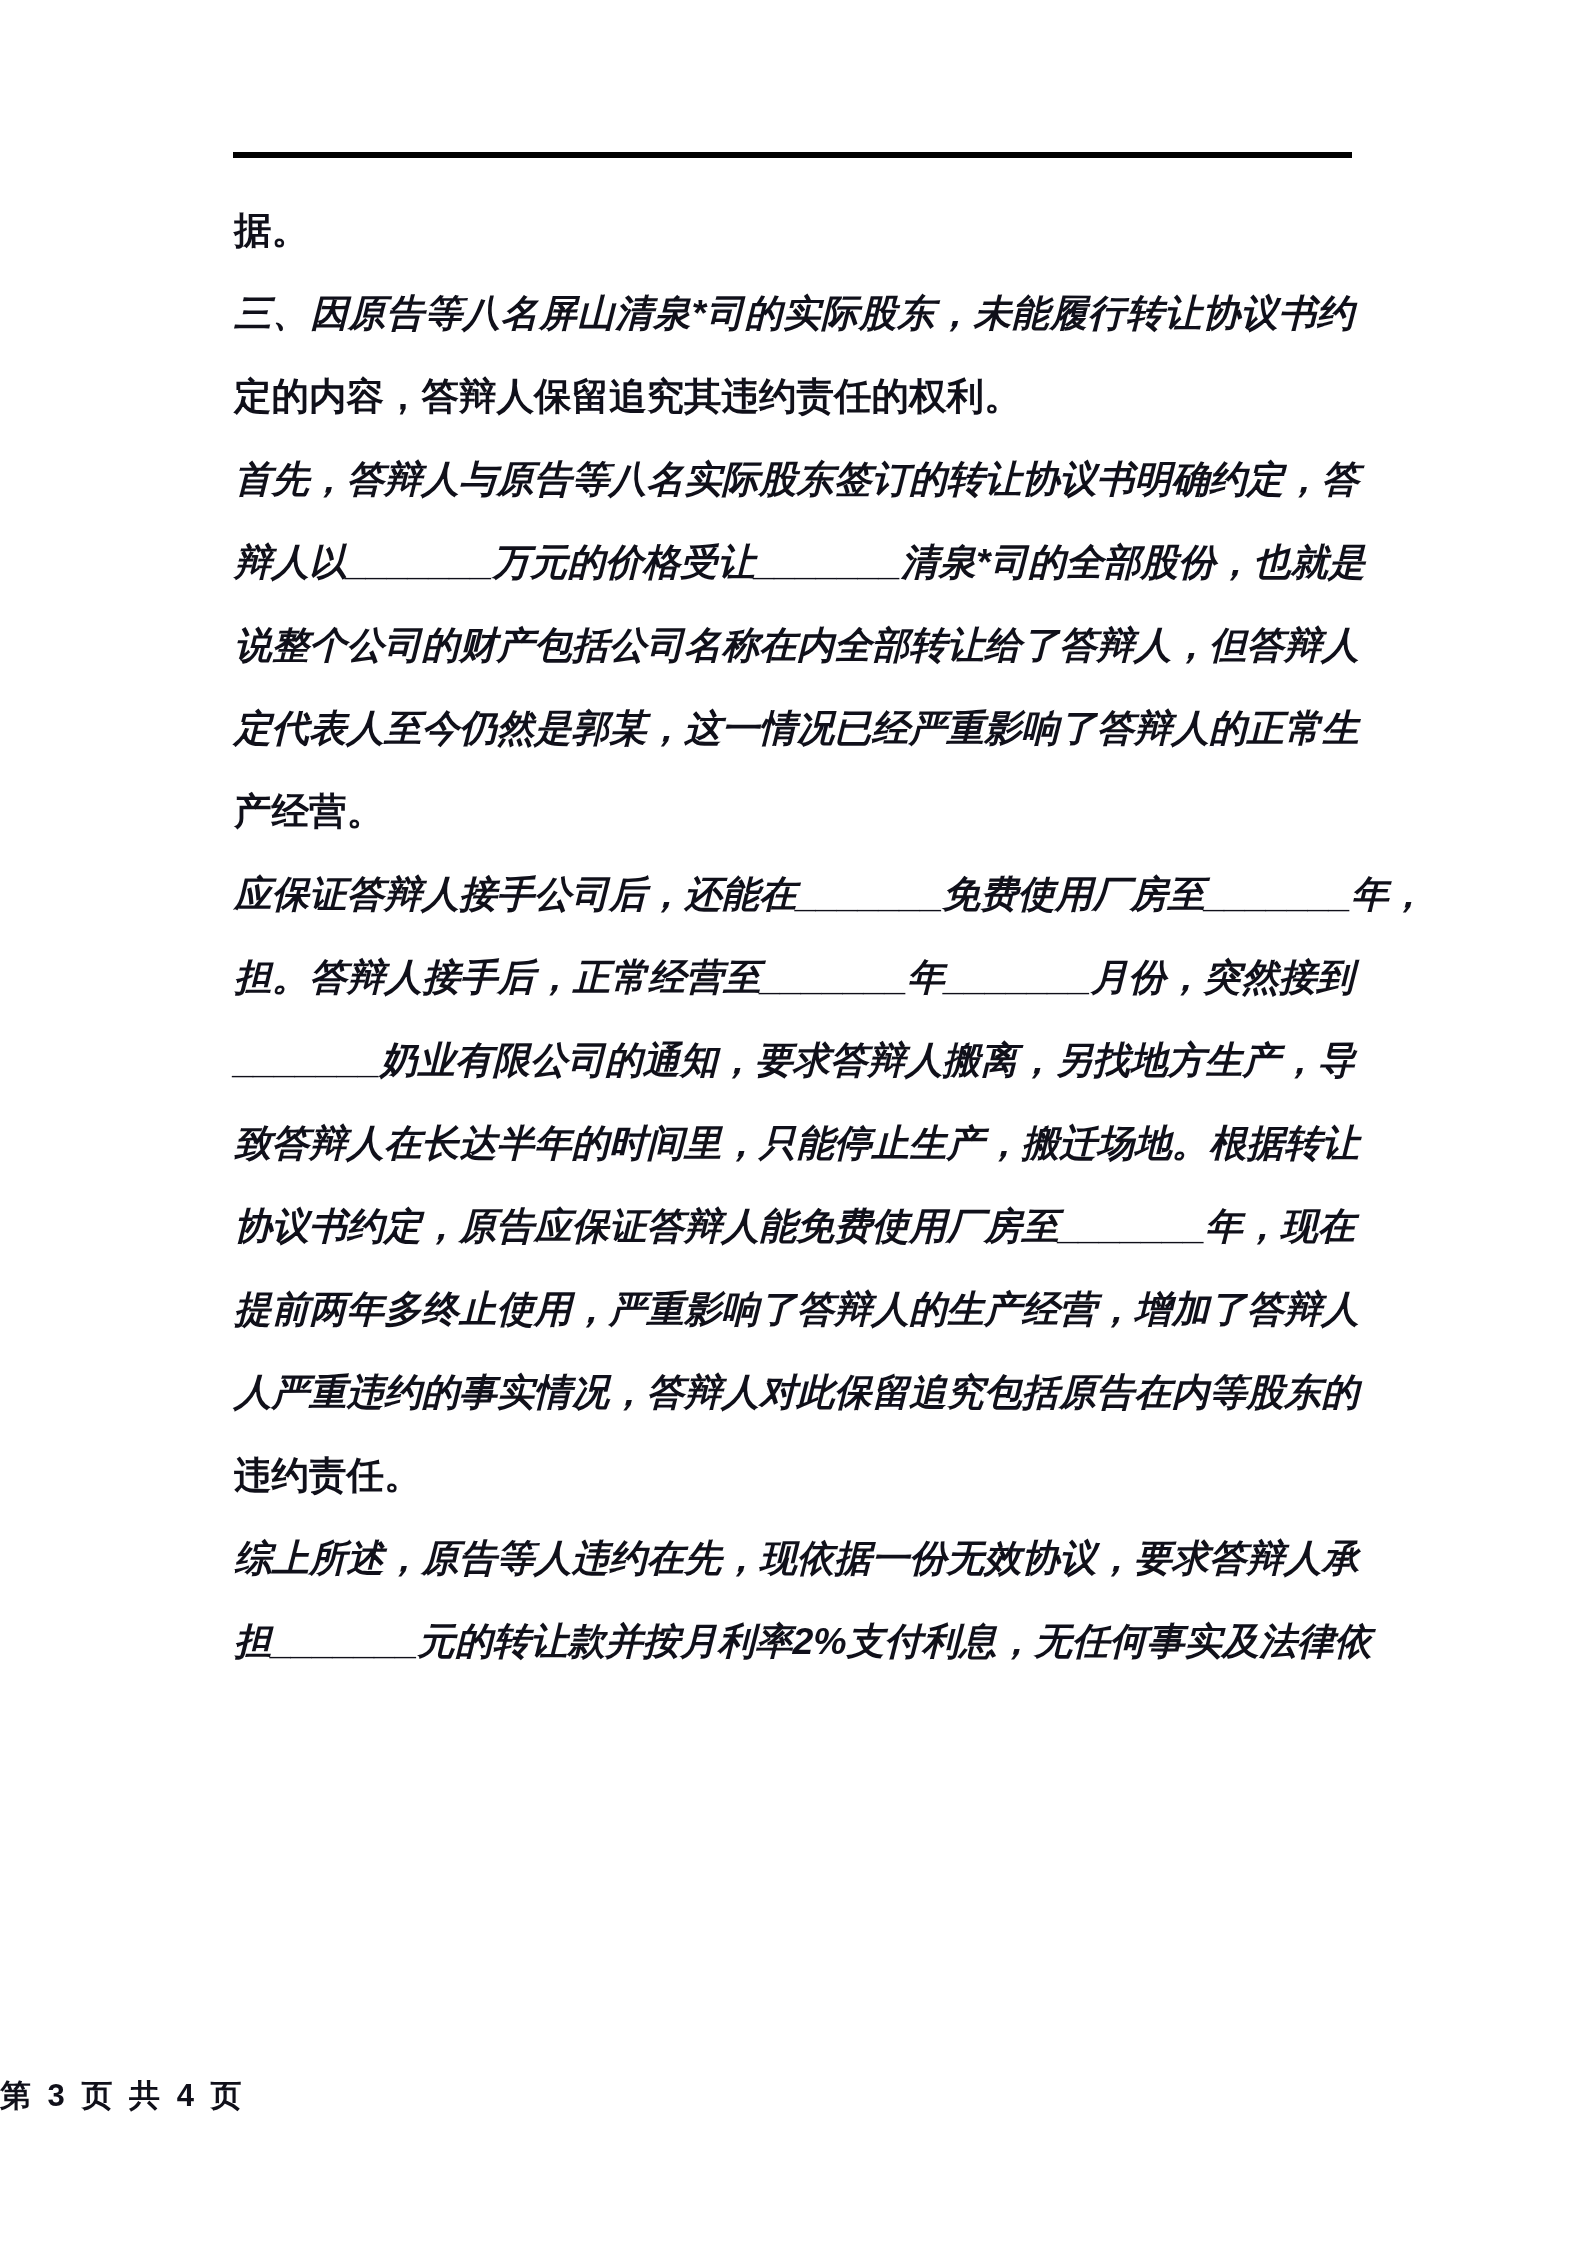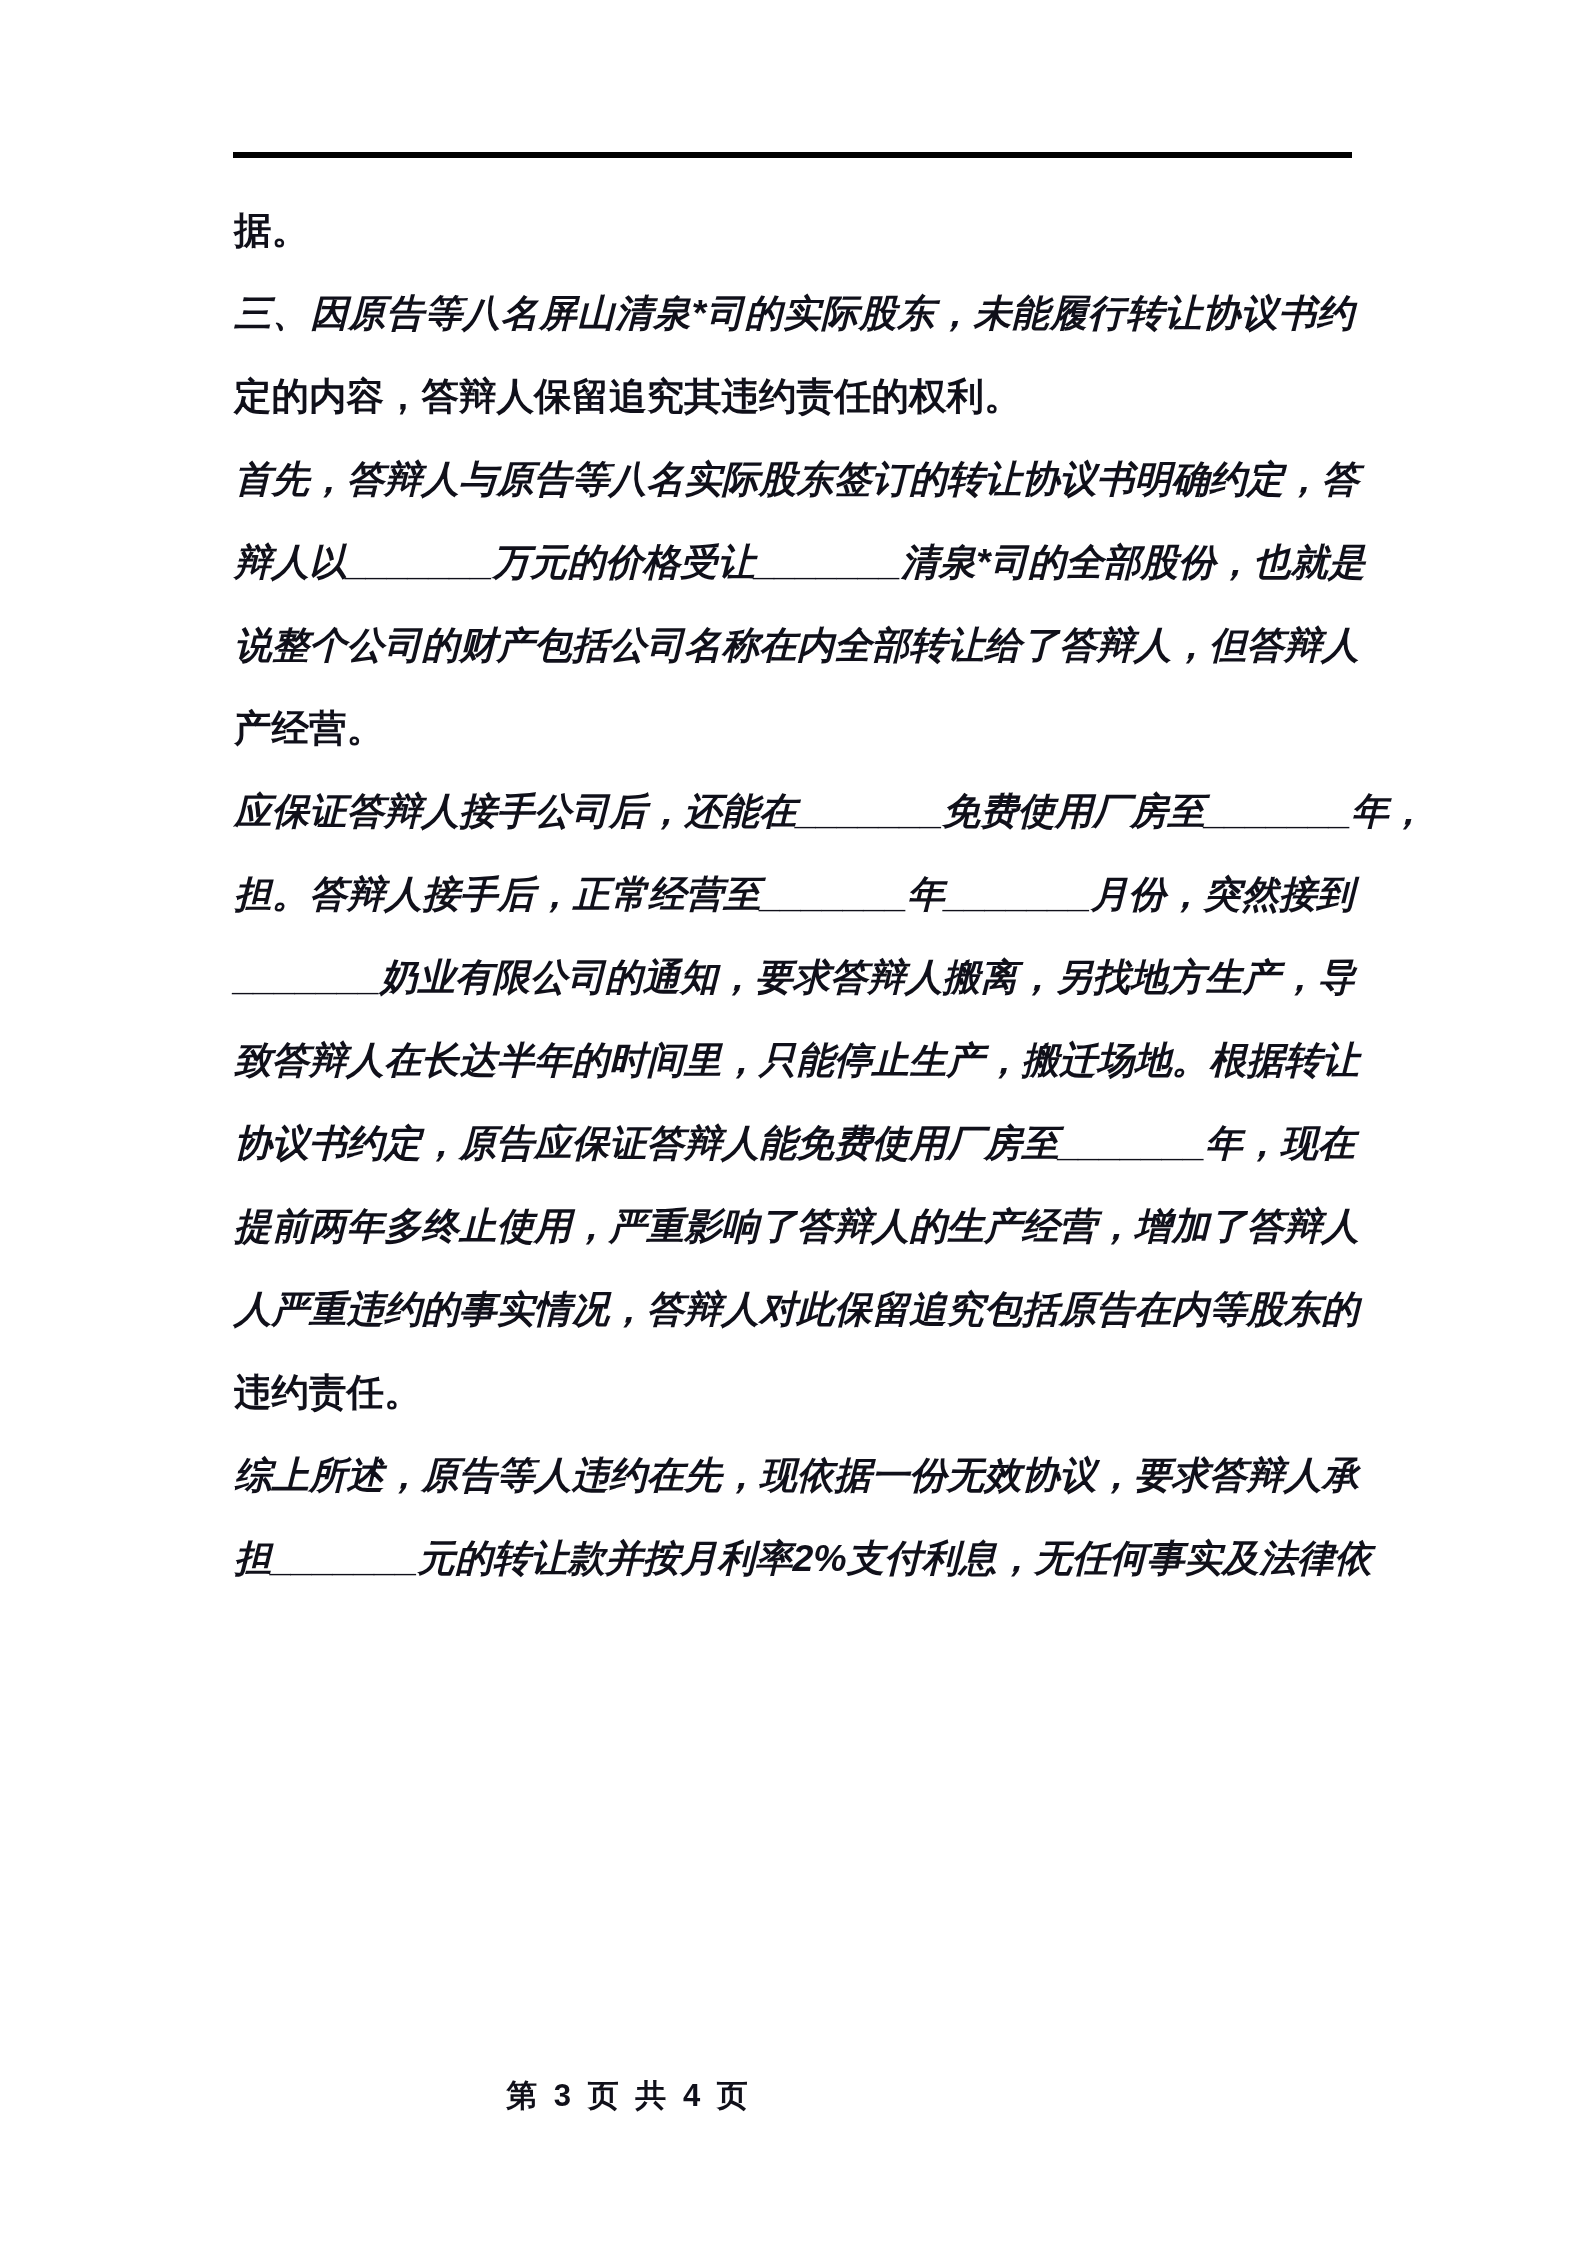"定代表人至今仍然是郭某，这一情况已经严重影响了答辩人的正常生" div.line { html: none -> <div>定代表人至今仍然是郭某，这一情况已经严重影响了答辩人的正常生</div> }
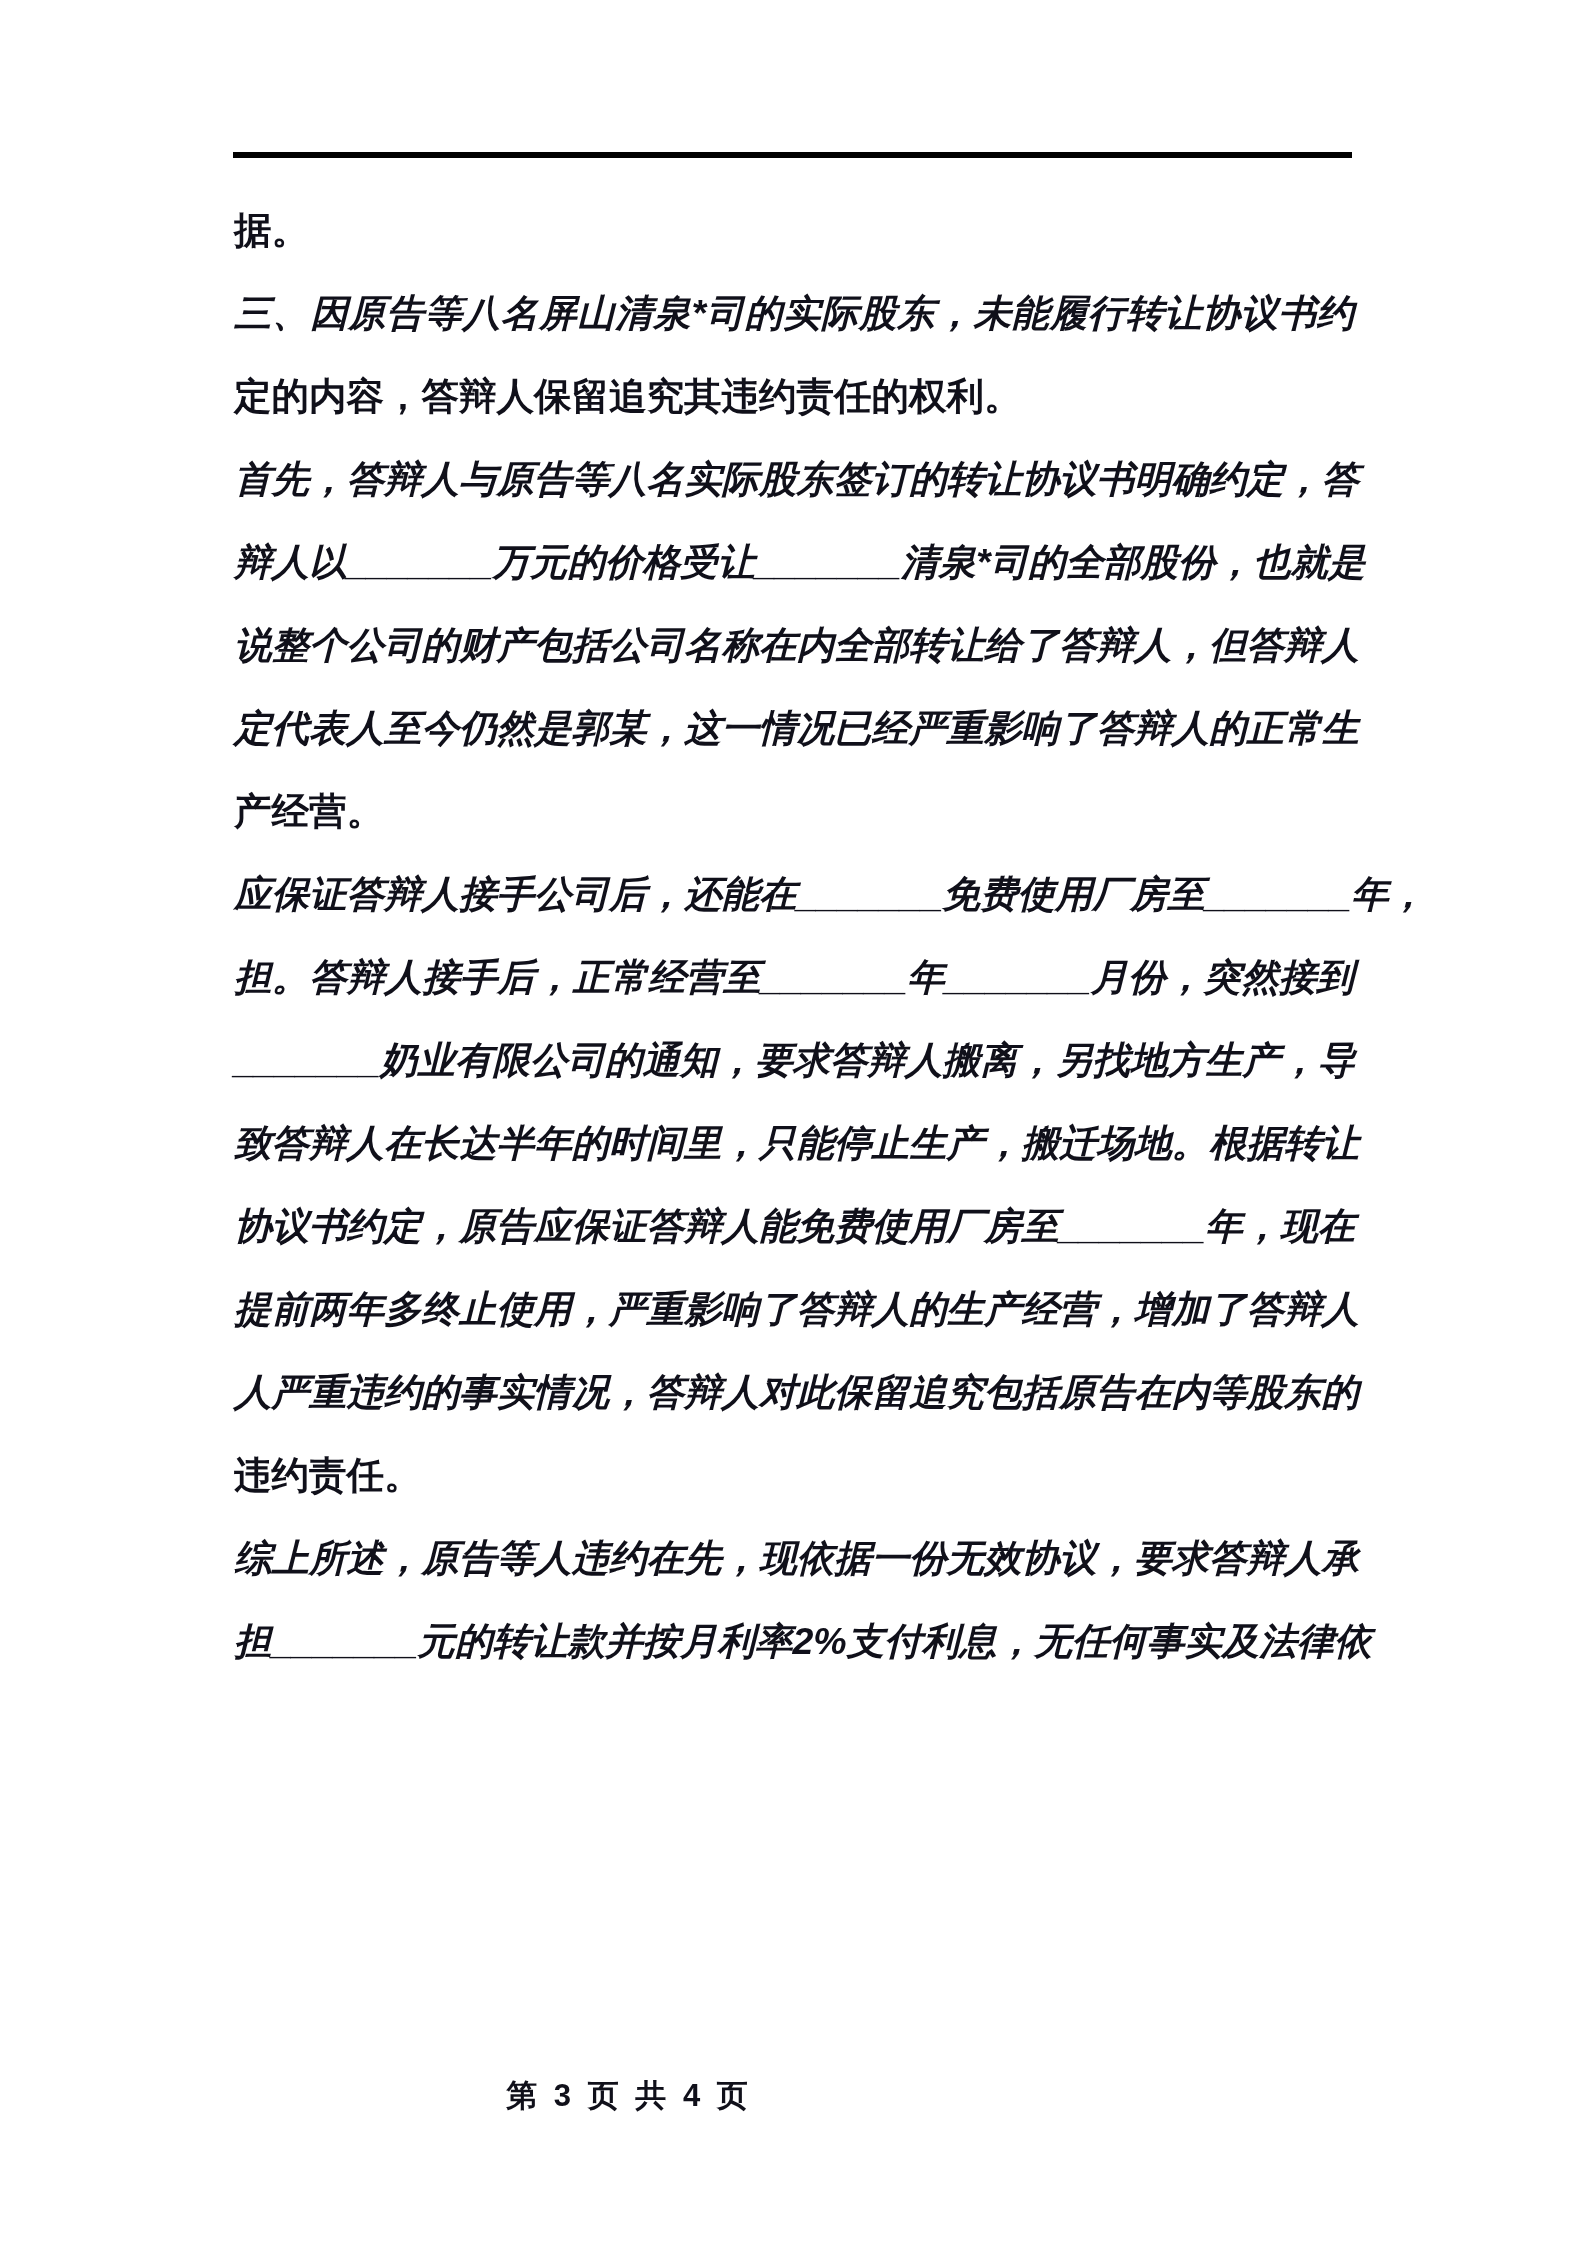"第 3 页 共 4" .page-footer { text-align: center -> left }
